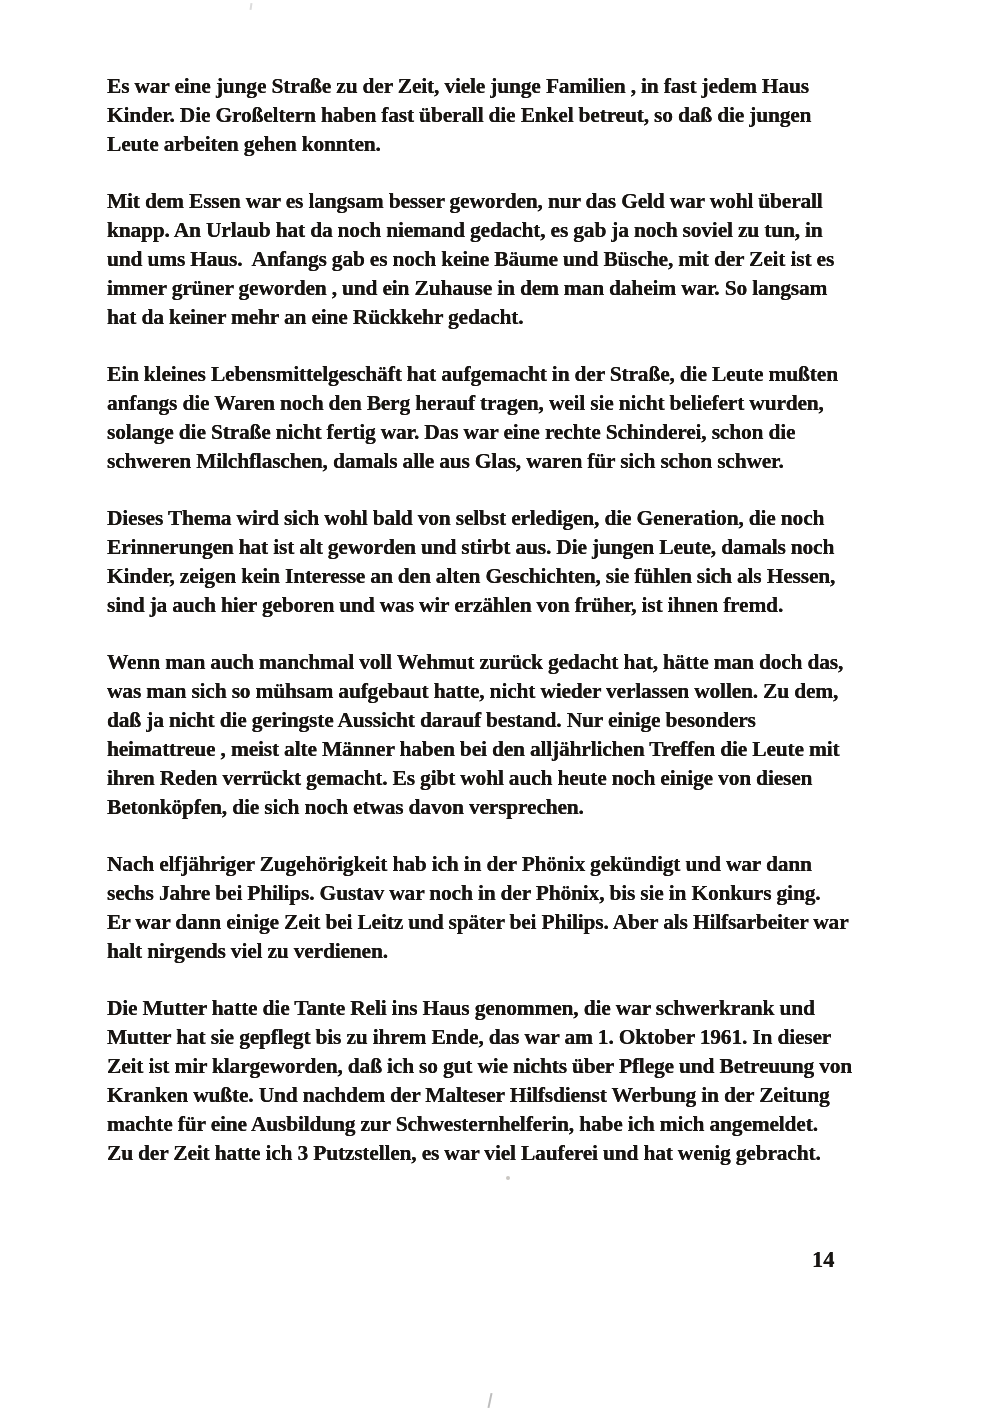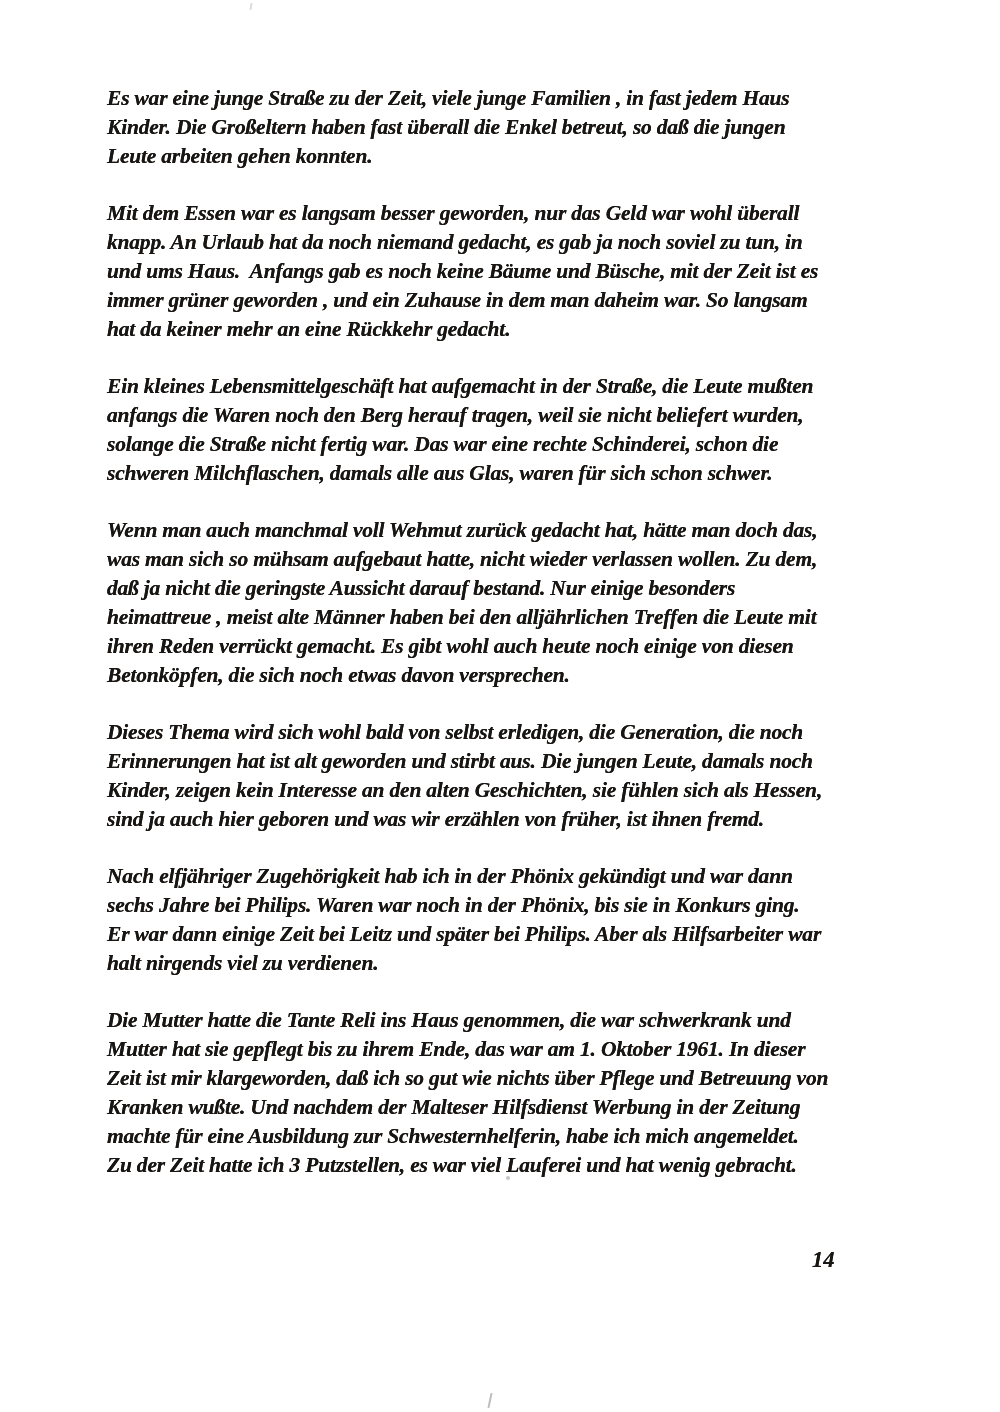"Es war eine junge Straße" .para { font-style: italic -> none; margin: 12px 0 28px 0 -> 0 0 28px 0 }
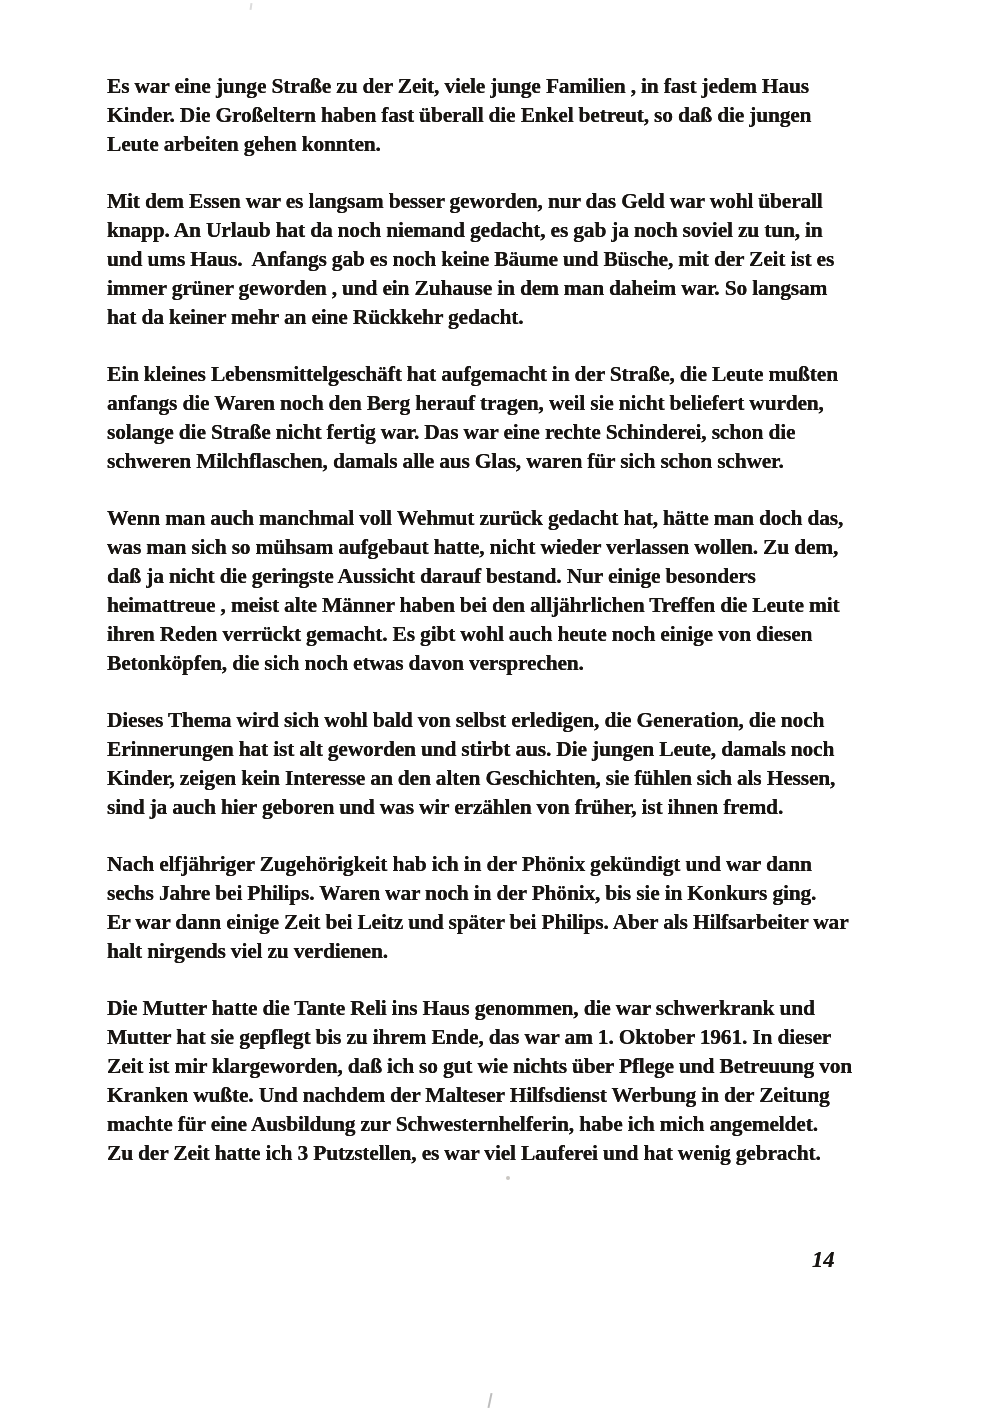"Wenn man auch manchmal voll" p.para { order: before "Dieses Thema wird sich wohl" -> after "Dieses Thema wird sich wohl" }
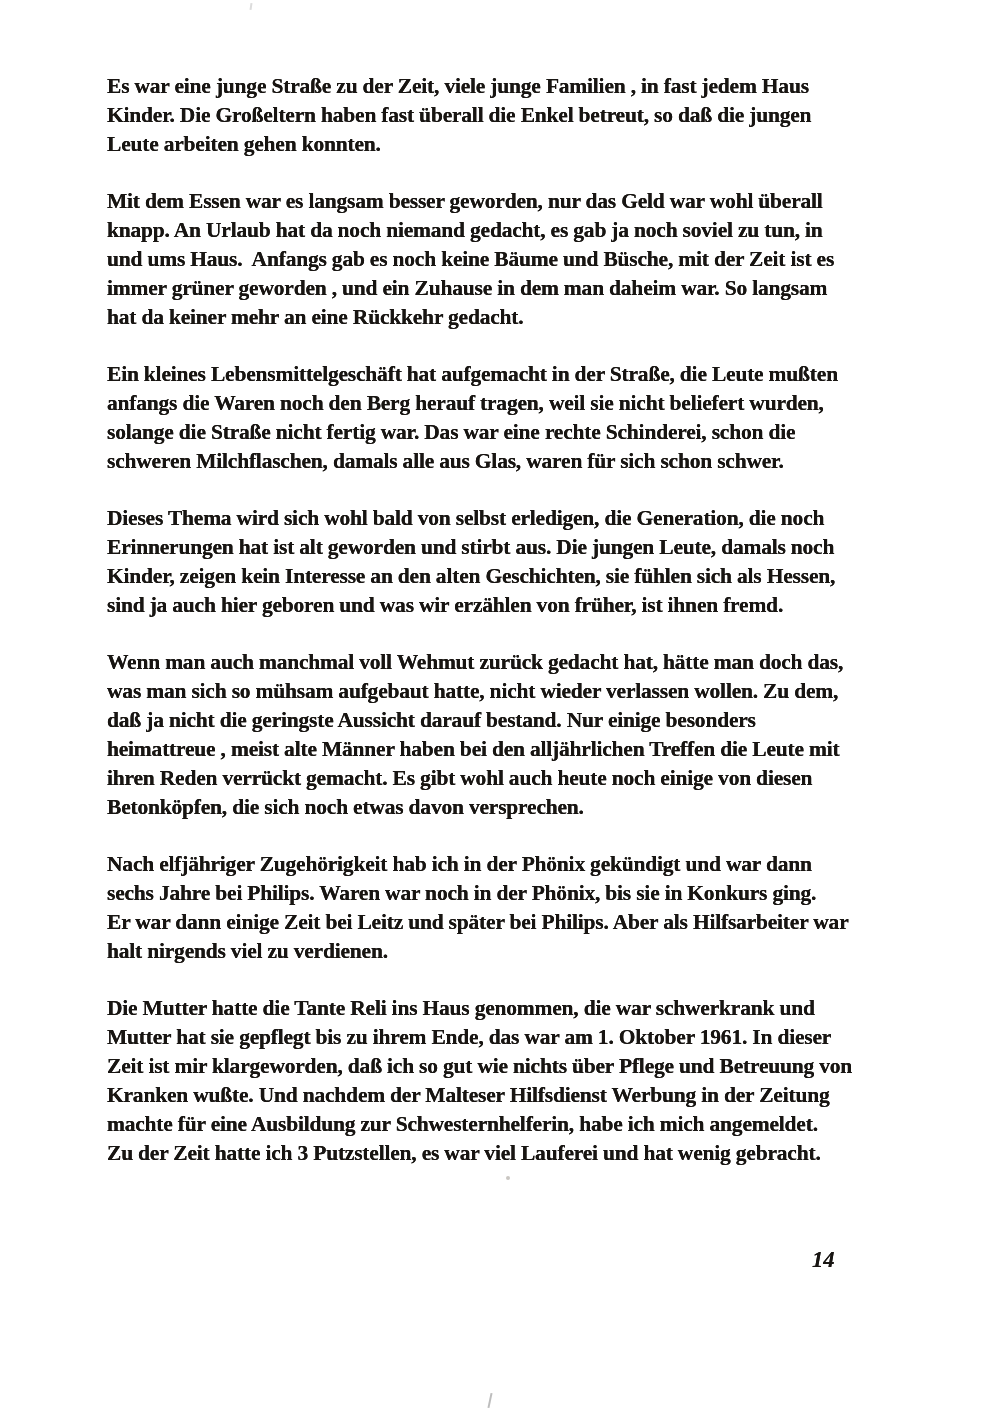"Nach elfjähriger Zugehörigkeit hab ich" p.para { text: Waren -> Gustav }
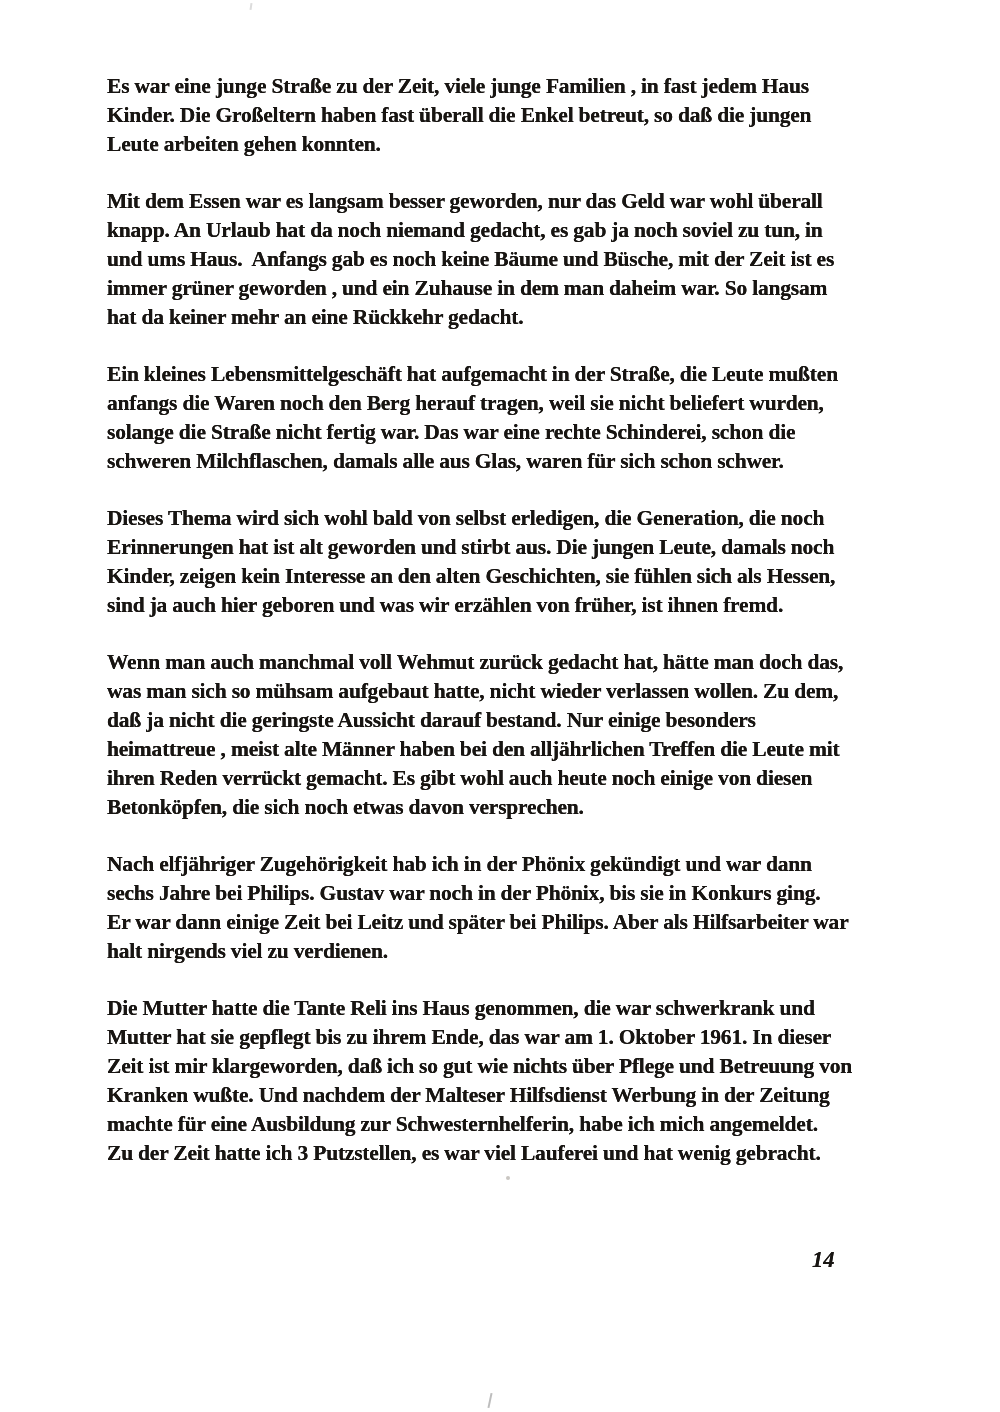"14" .page-number { font-style: italic -> none }
